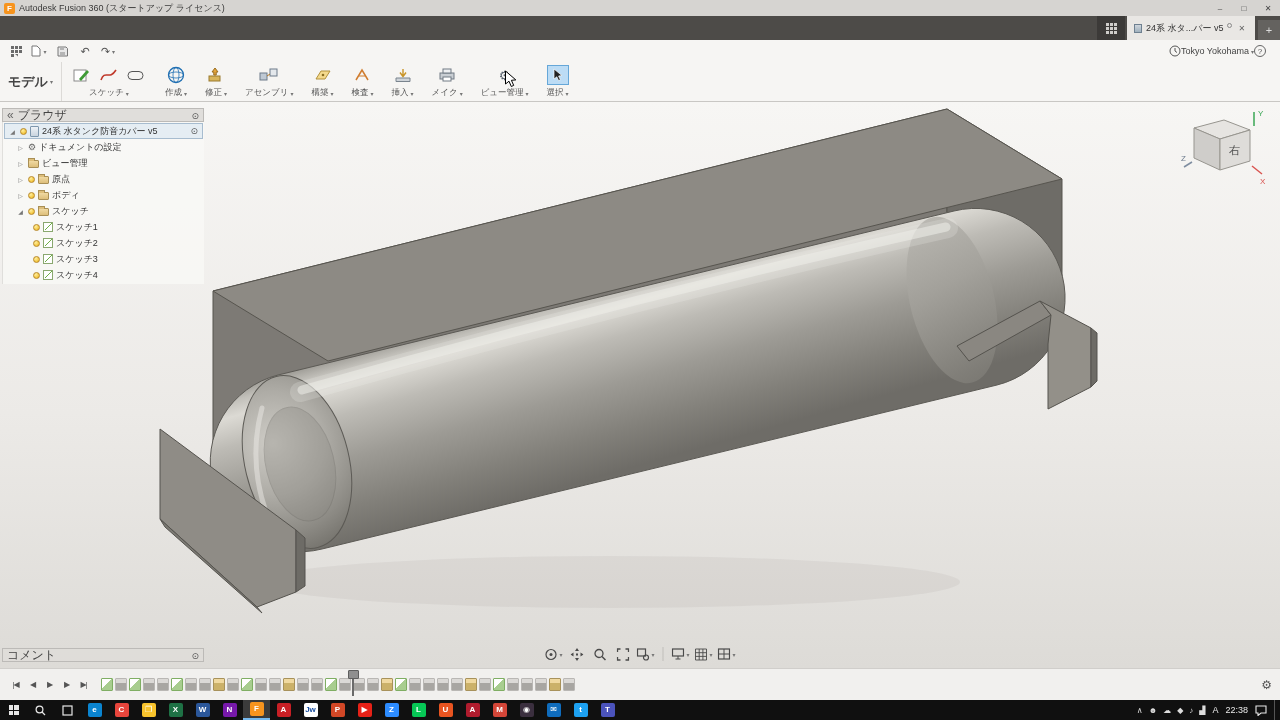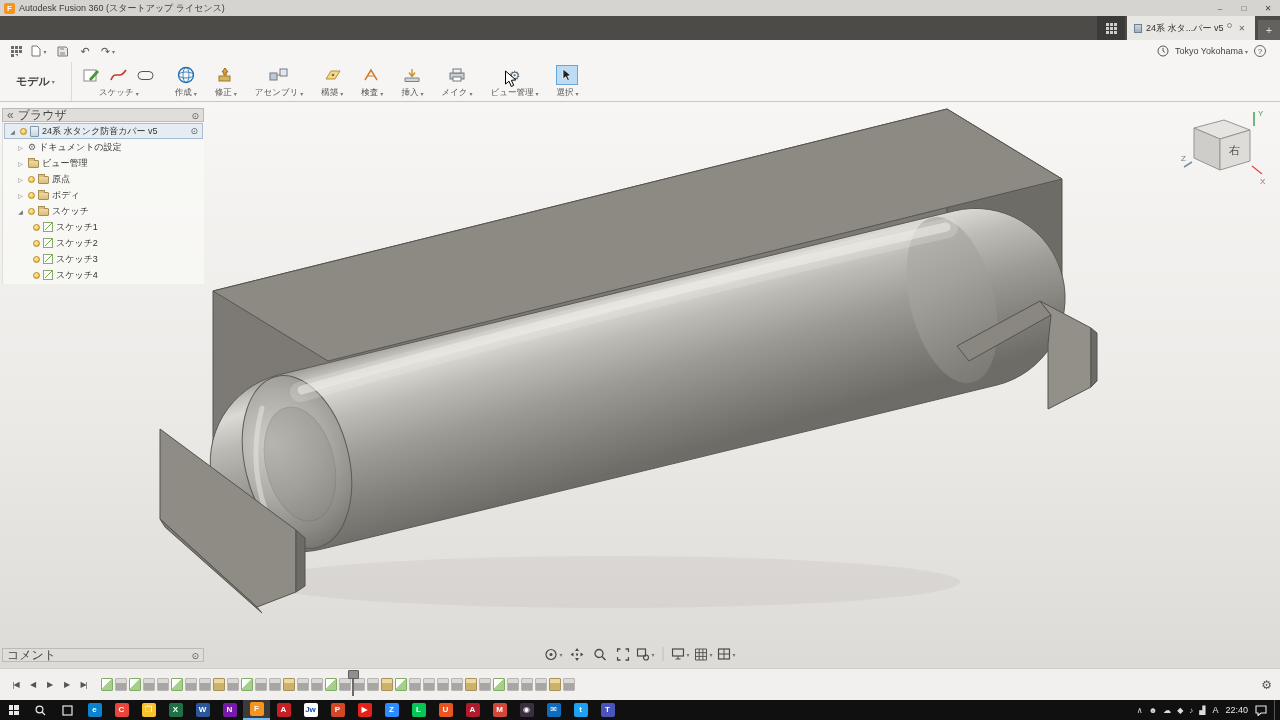"Tokyo Yokohama" .tb-right { gap: 6px -> none }
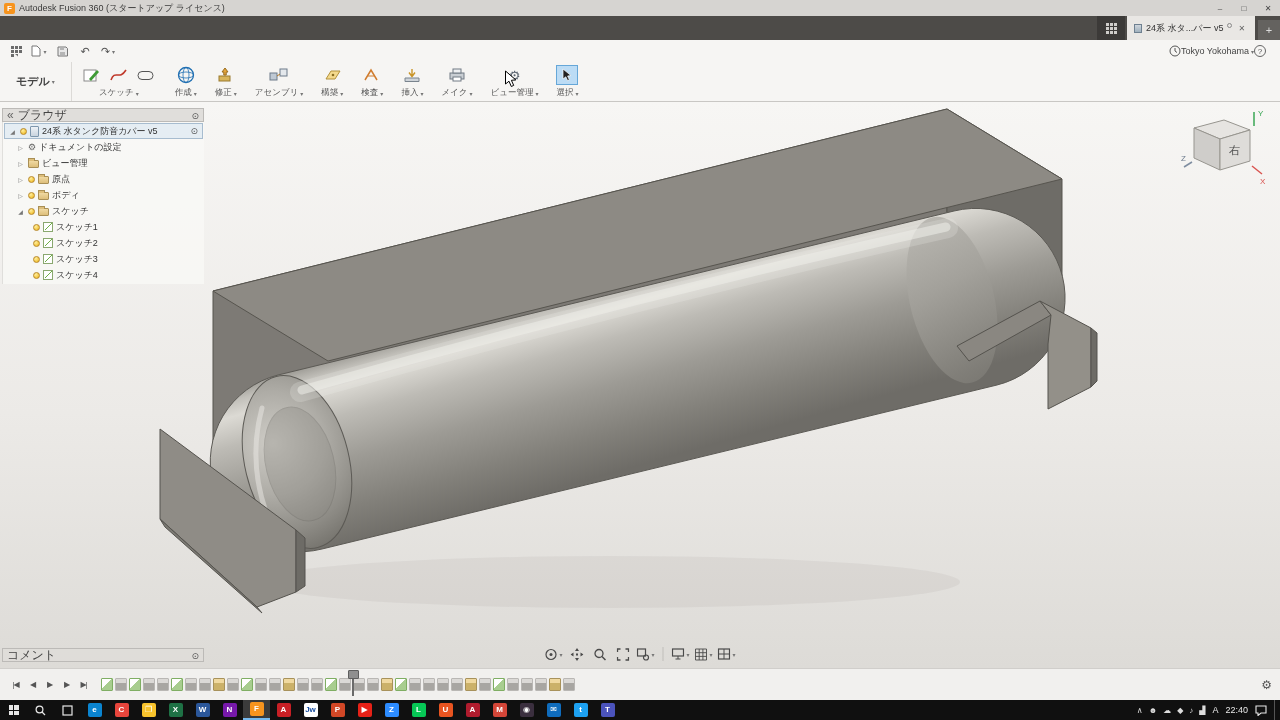"モデル" .ws-btn { font-size: 11px -> 13px; padding: 0 16px -> 0 8px }
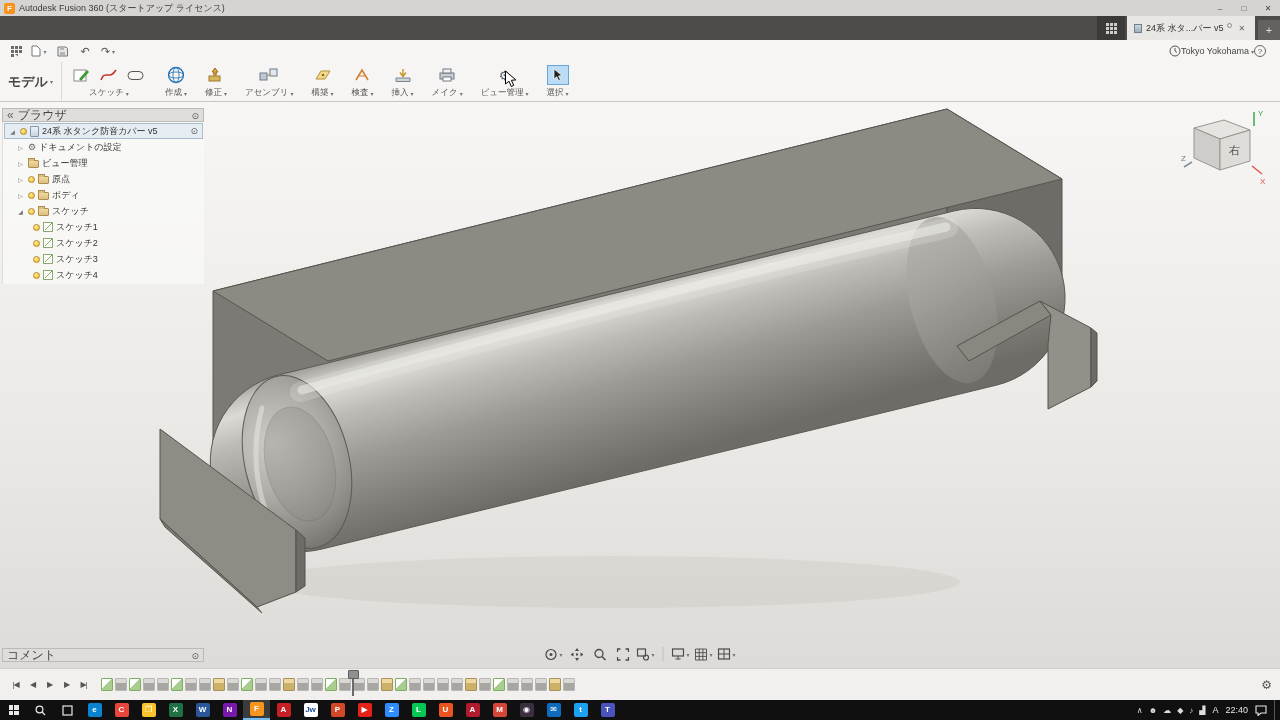"22:40" span { text: 22:40 -> 22:38 }
